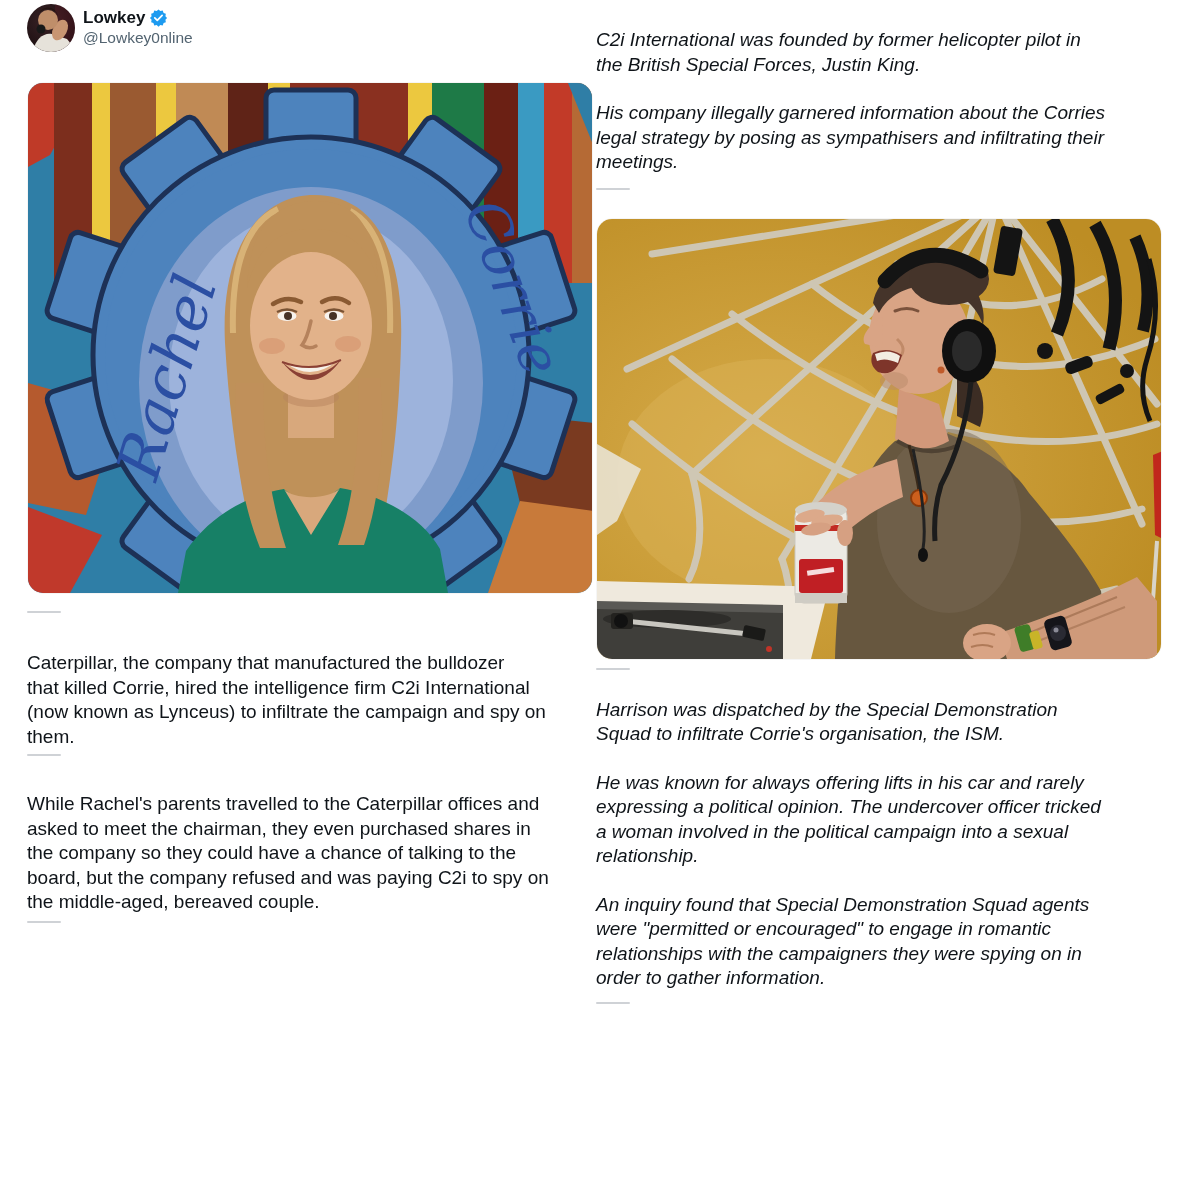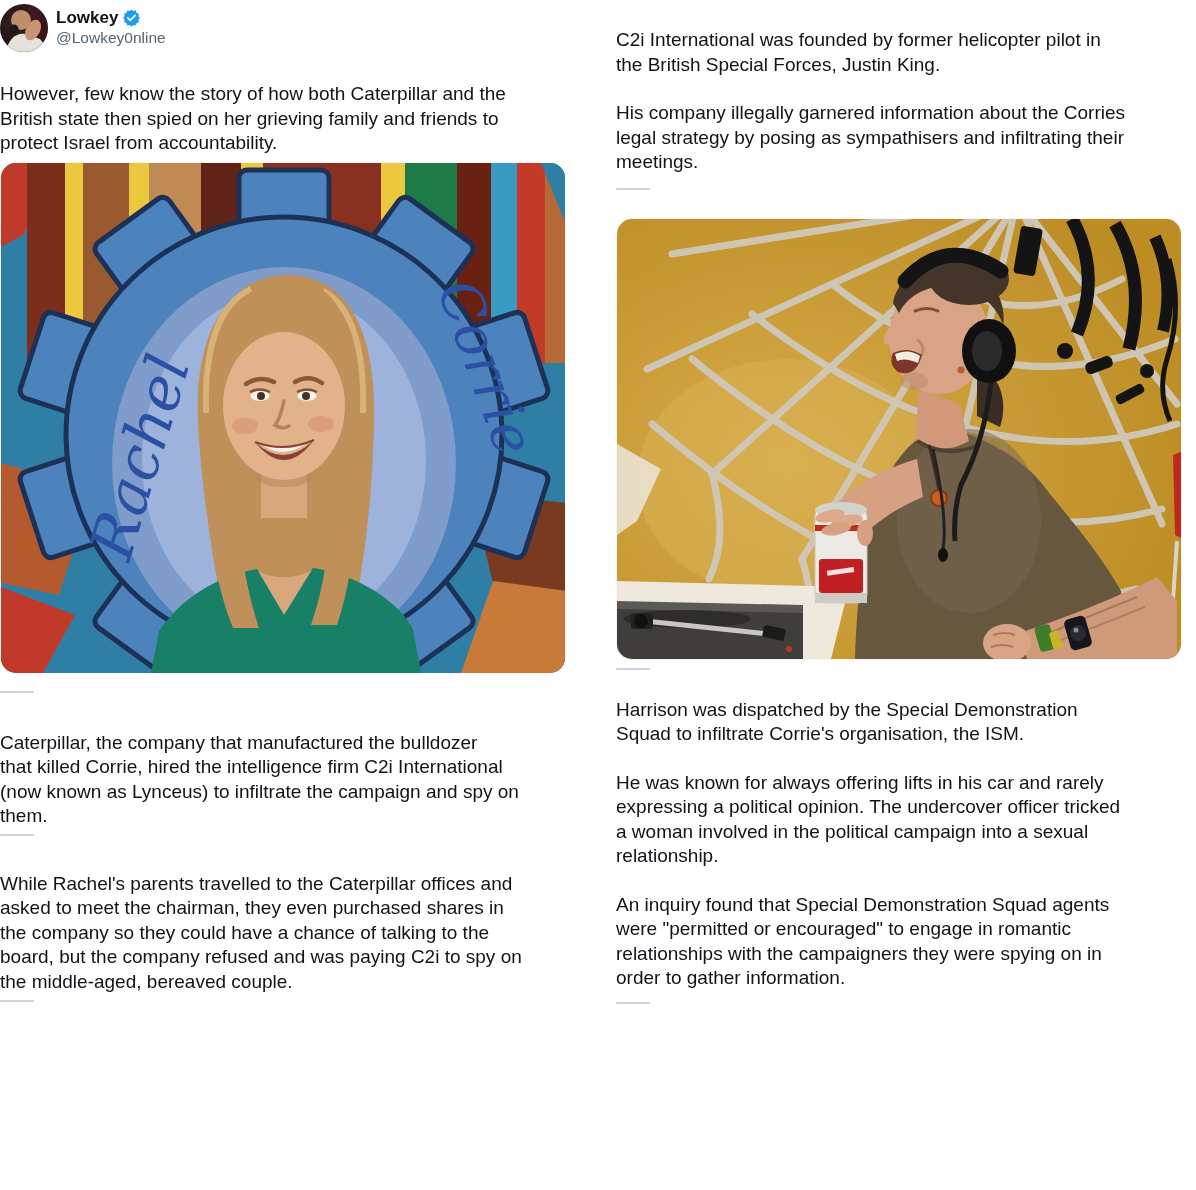"Lowkey" .col-left { left: 0 -> 27px }
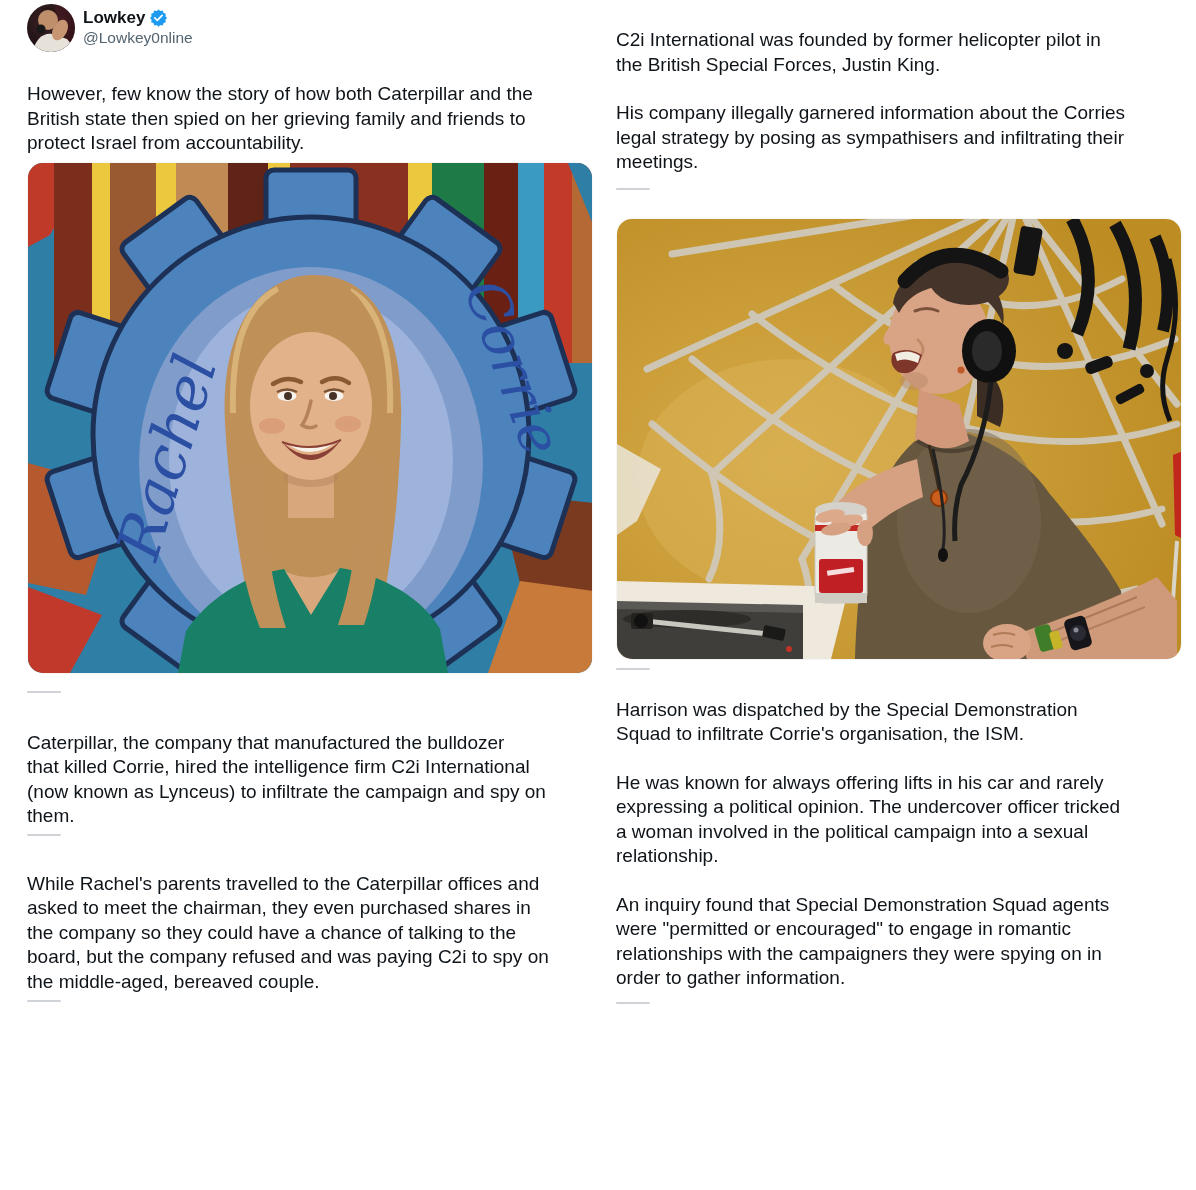"C2i International was founded by" .col-right { font-style: none -> italic; left: 616px -> 596px }
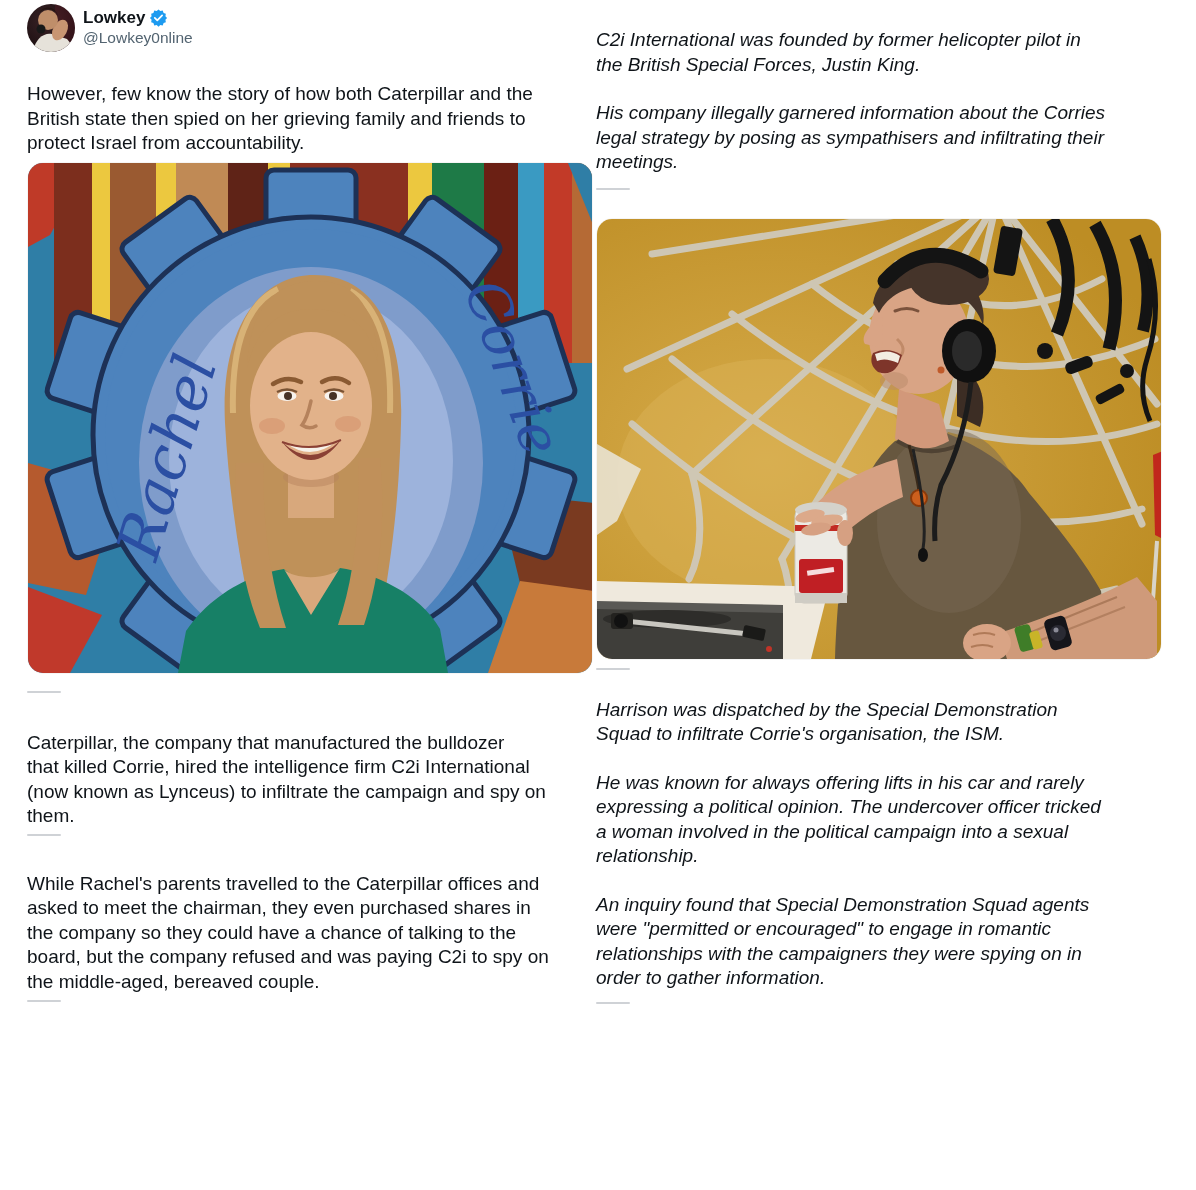"However, few know the story" p { html: <p>However, few know the story of how both Caterpillar and the British state then spied on her grieving family and friends to protect Israel from accountability.</p> -> none }
